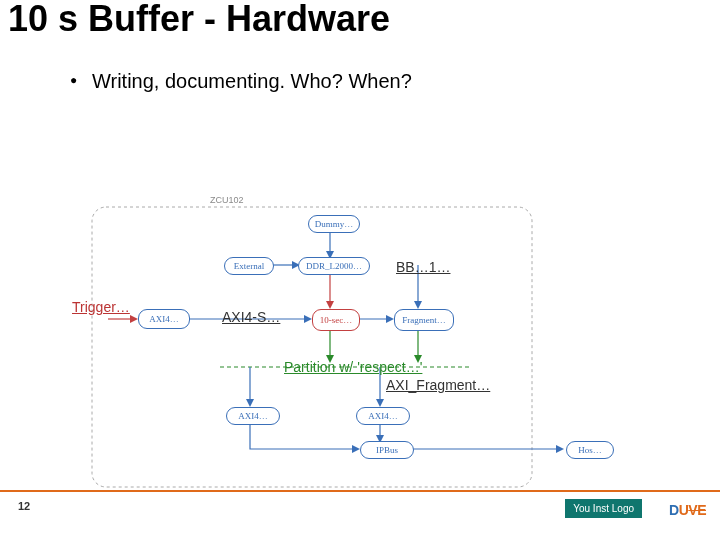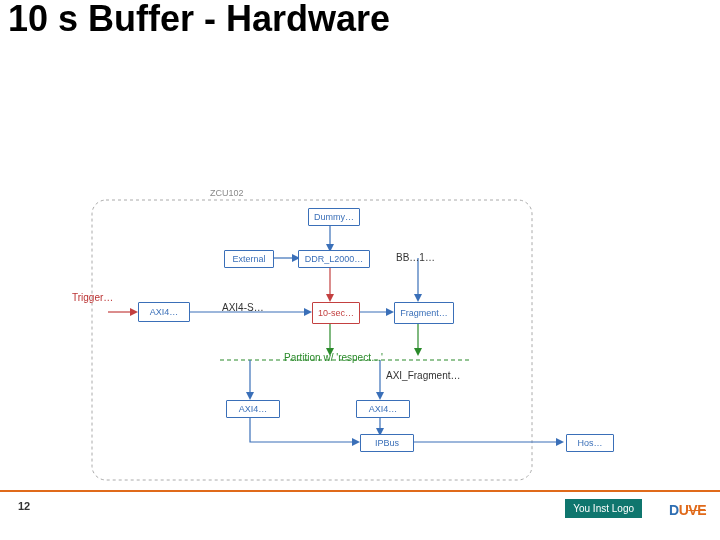"Writing, documenting. Who? When?" li { html: none -> <li>Writing, documenting. Who? When?</li> }
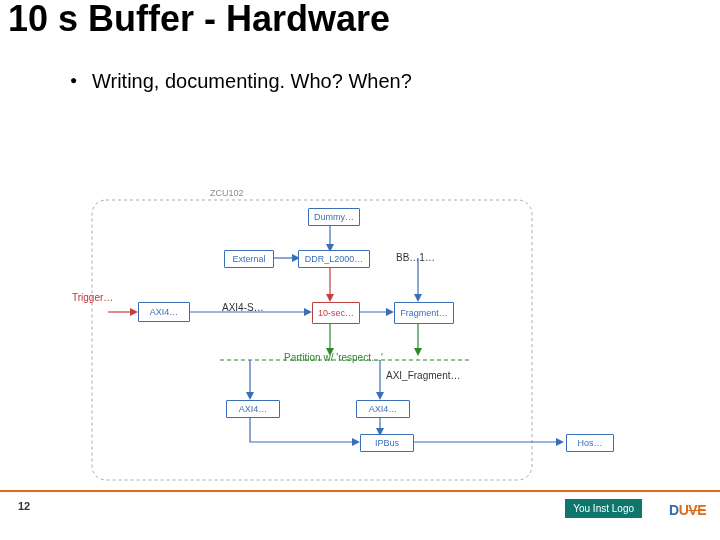"ZCU102" .diagram { top: 184px -> 191px }
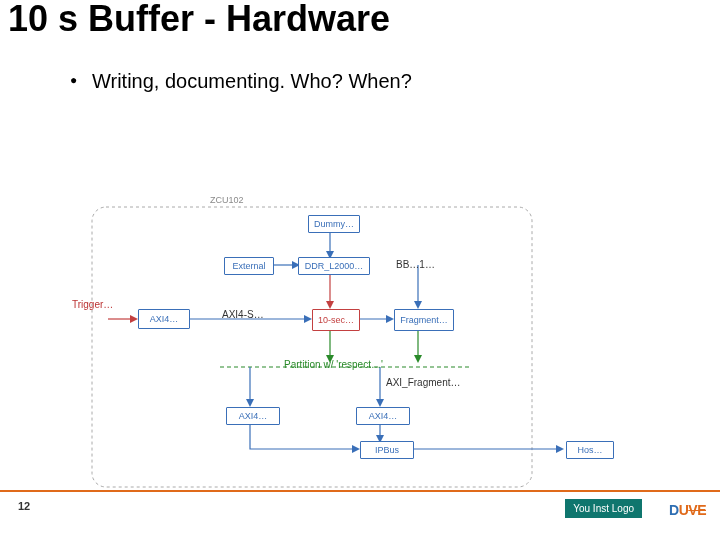"Dummy…" .dbox { border-radius: 1px -> 9px; font-family: none -> Liberation Serif, serif }
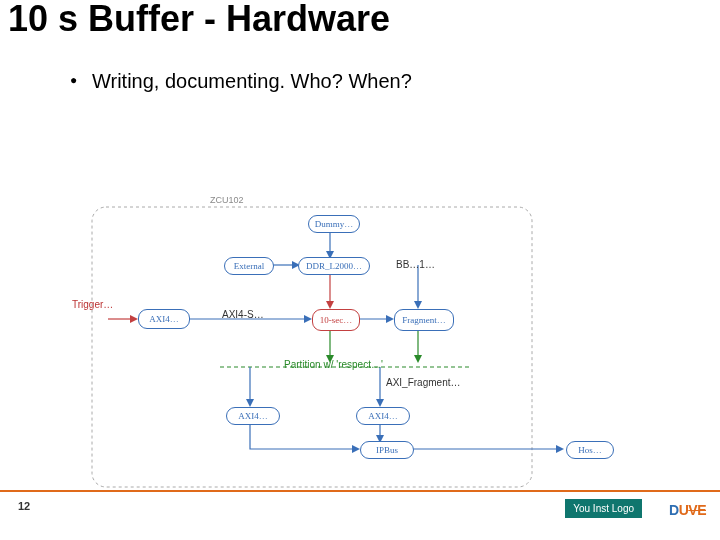"BB…1…" .dlabel { font-size: 10px -> 14px; text-decoration: none -> underline }
